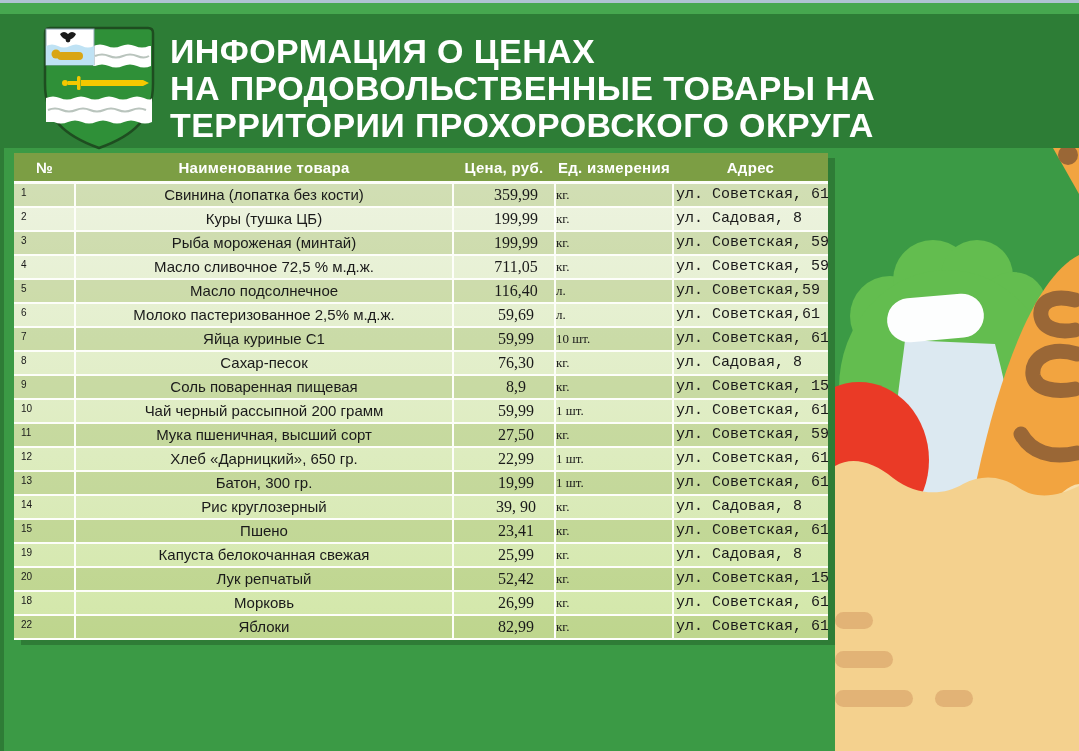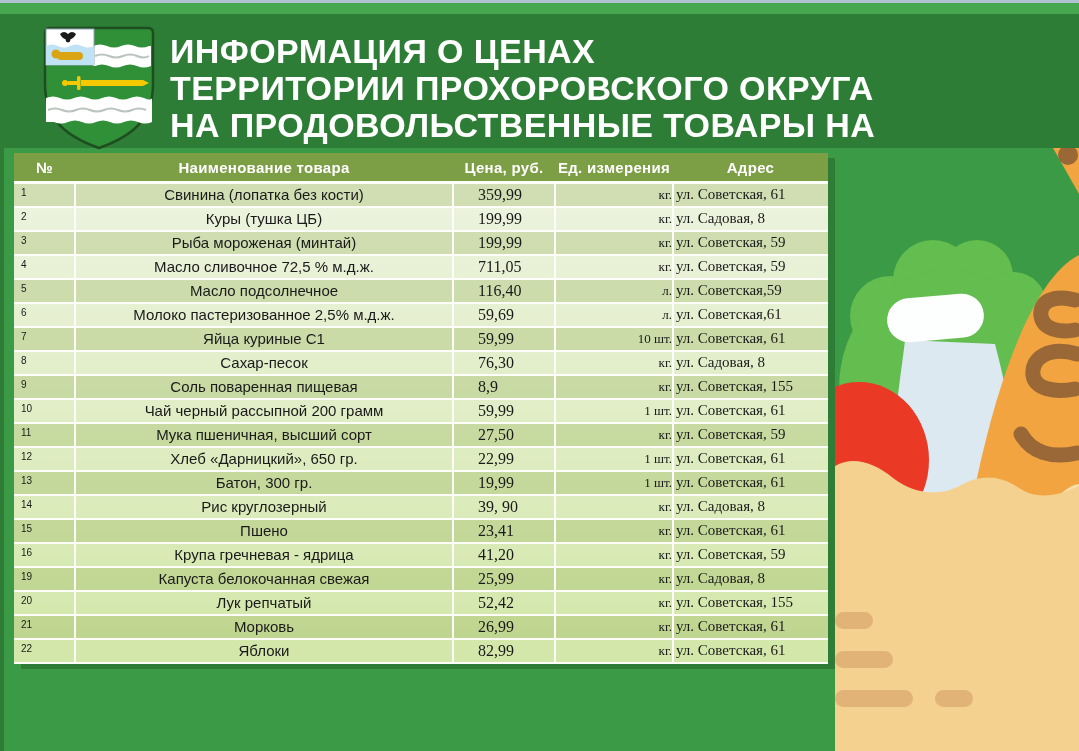"ТЕРРИТОРИИ ПРОХОРОВСКОГО ОКРУГА" div { order: before "НА ПРОДОВОЛЬСТВЕННЫЕ ТОВАРЫ НА" -> after "НА ПРОДОВОЛЬСТВЕННЫЕ ТОВАРЫ НА" }
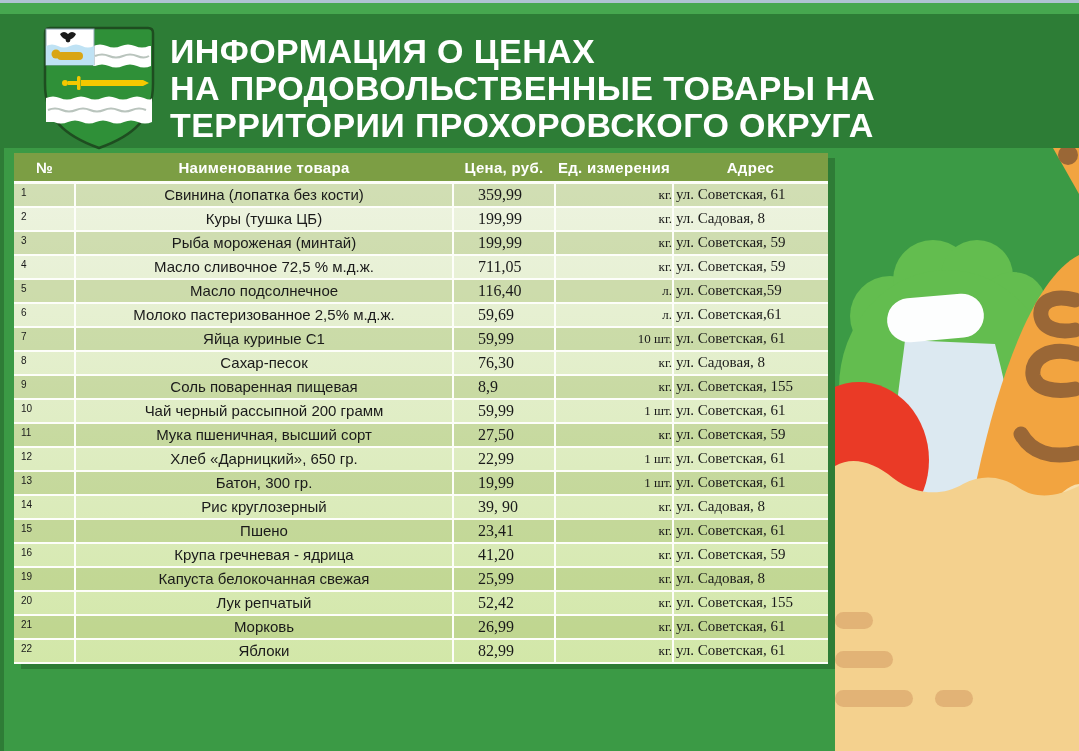"359,99" td.price { text-align: left -> center }
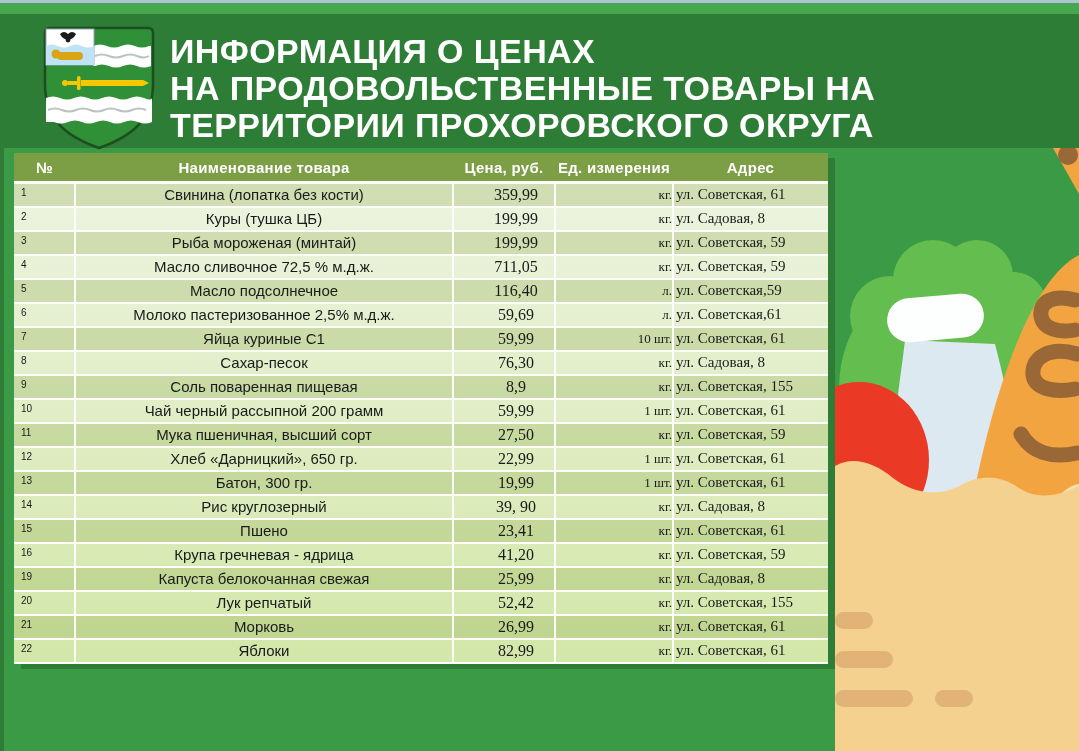"кг." td.unit { text-align: right -> left }
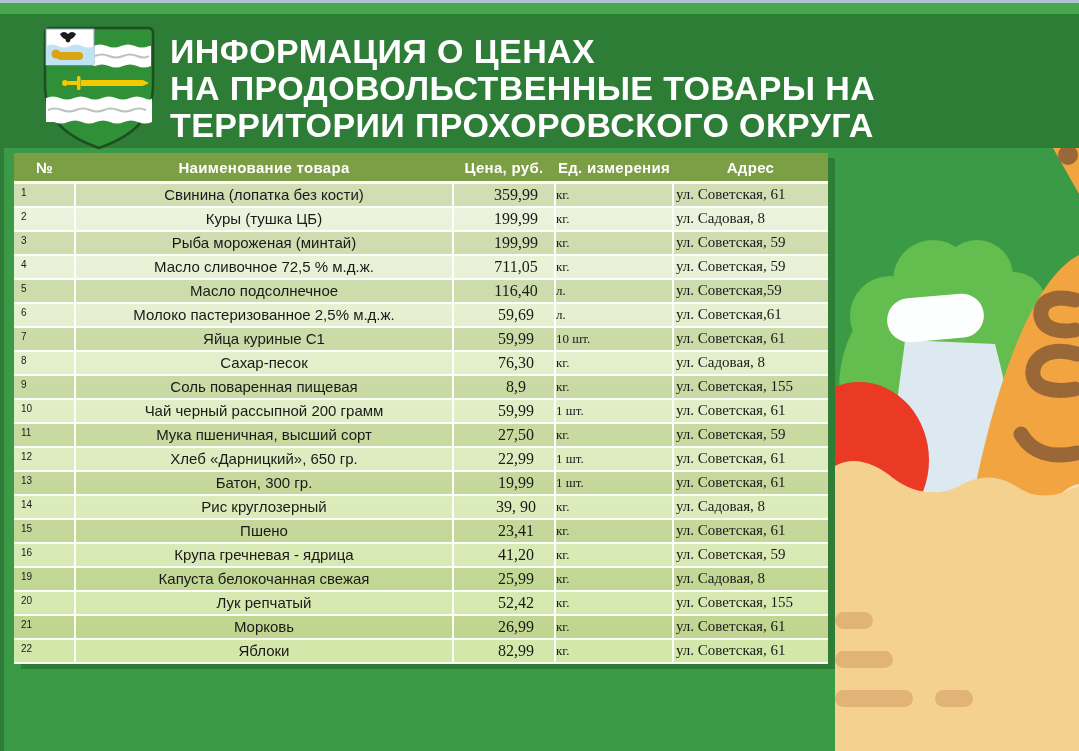"ул. Советская, 61" td.addr { font-family: Liberation Serif, serif -> Liberation Mono, monospace }
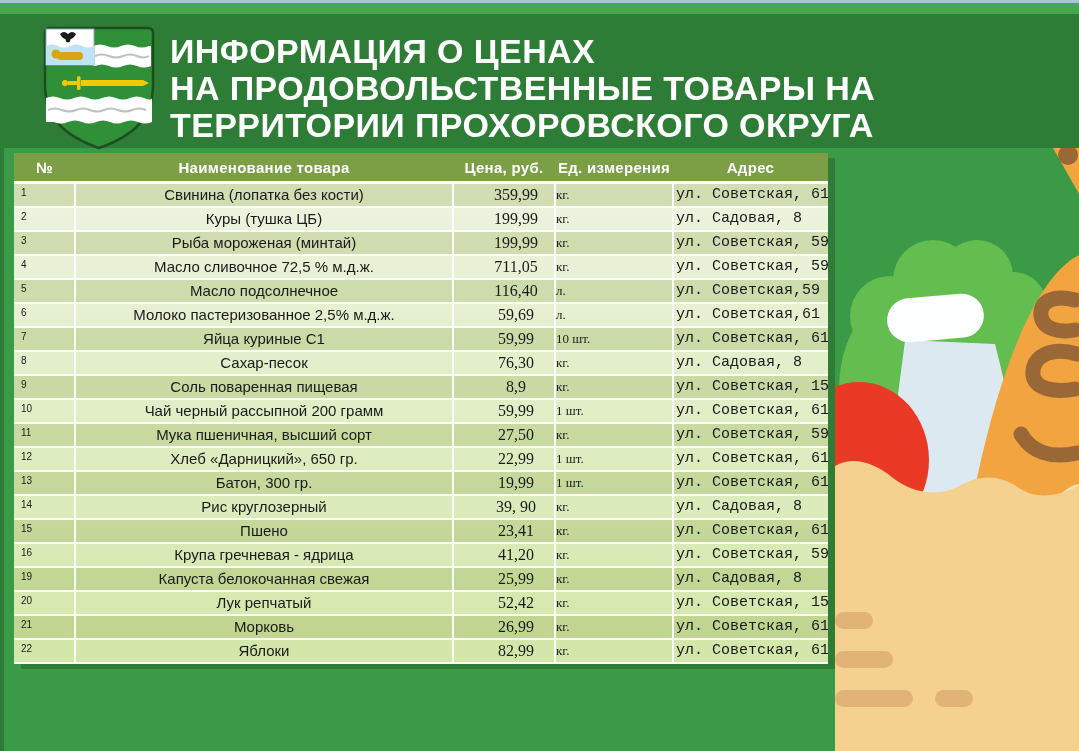"16" tr { html: <tr> <td>16</td> <td>Крупа гречневая - ядрица</td> <td>41,20</td> <td>кг.</td> <td>ул. Советская, 59</td> </tr> -> none }
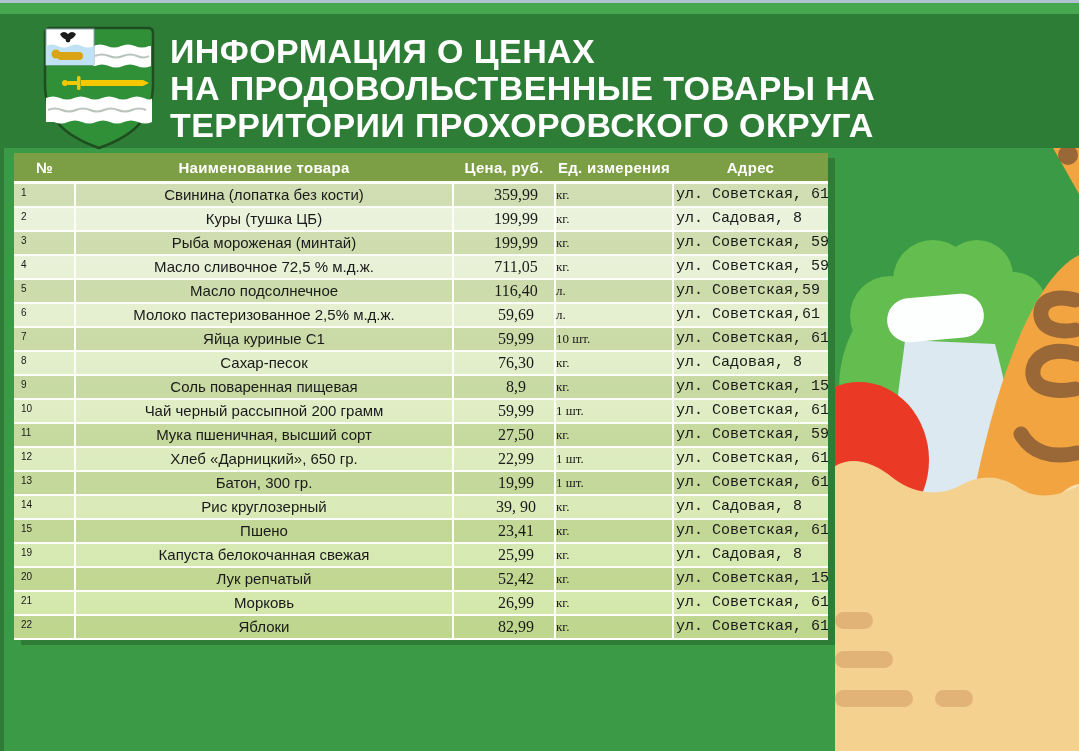"21" td.num { text: 21 -> 18 }
